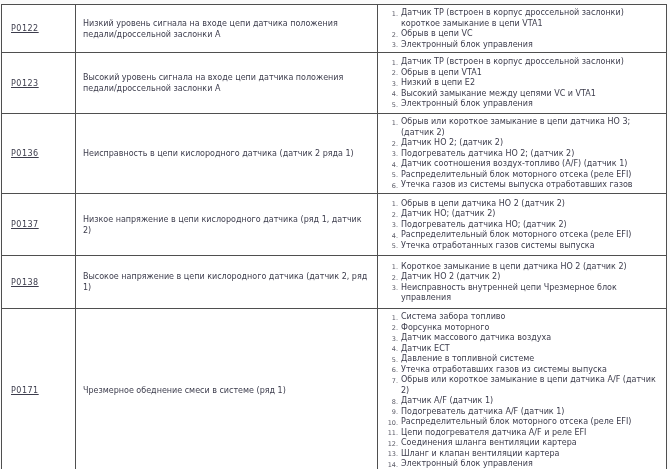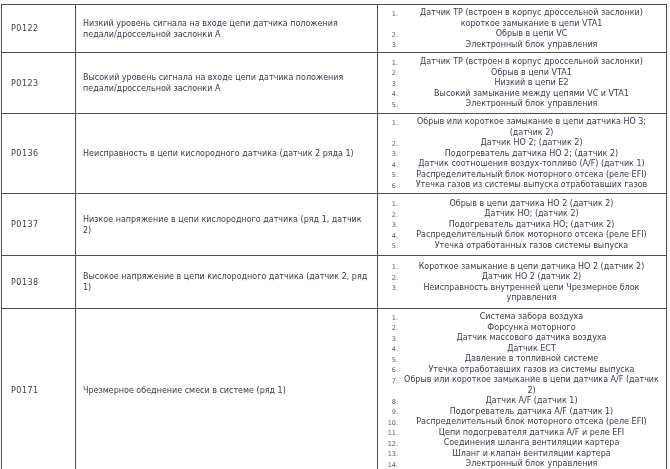"Датчик TP (встроен в корпус" td.causes-cell { text-align: center -> none }
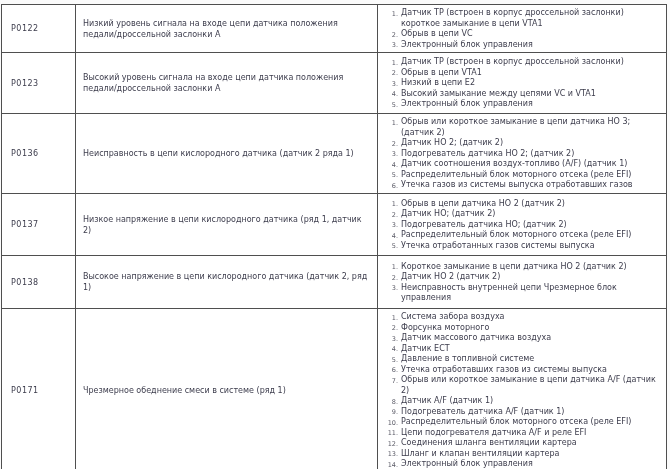"P0122" td.code-cell { text-decoration: none -> underline }
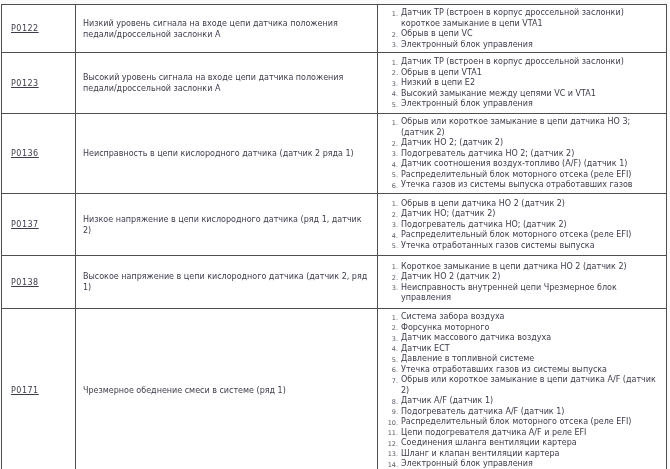"Система забора воздуха" li { text: воздуха -> топливо }
